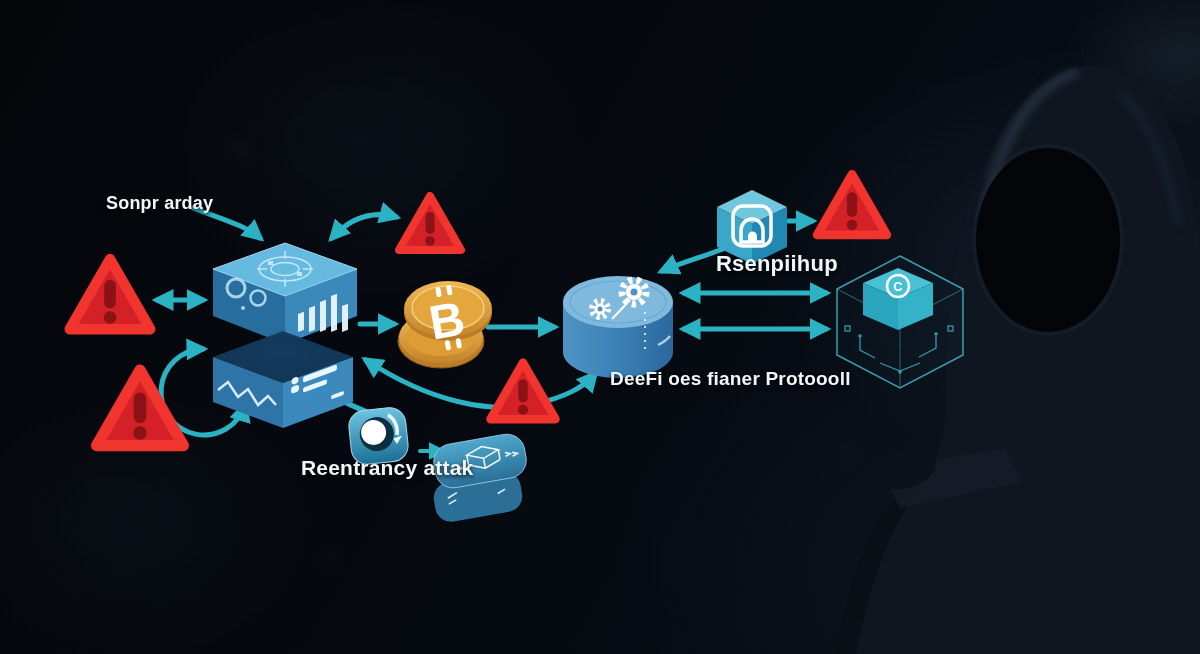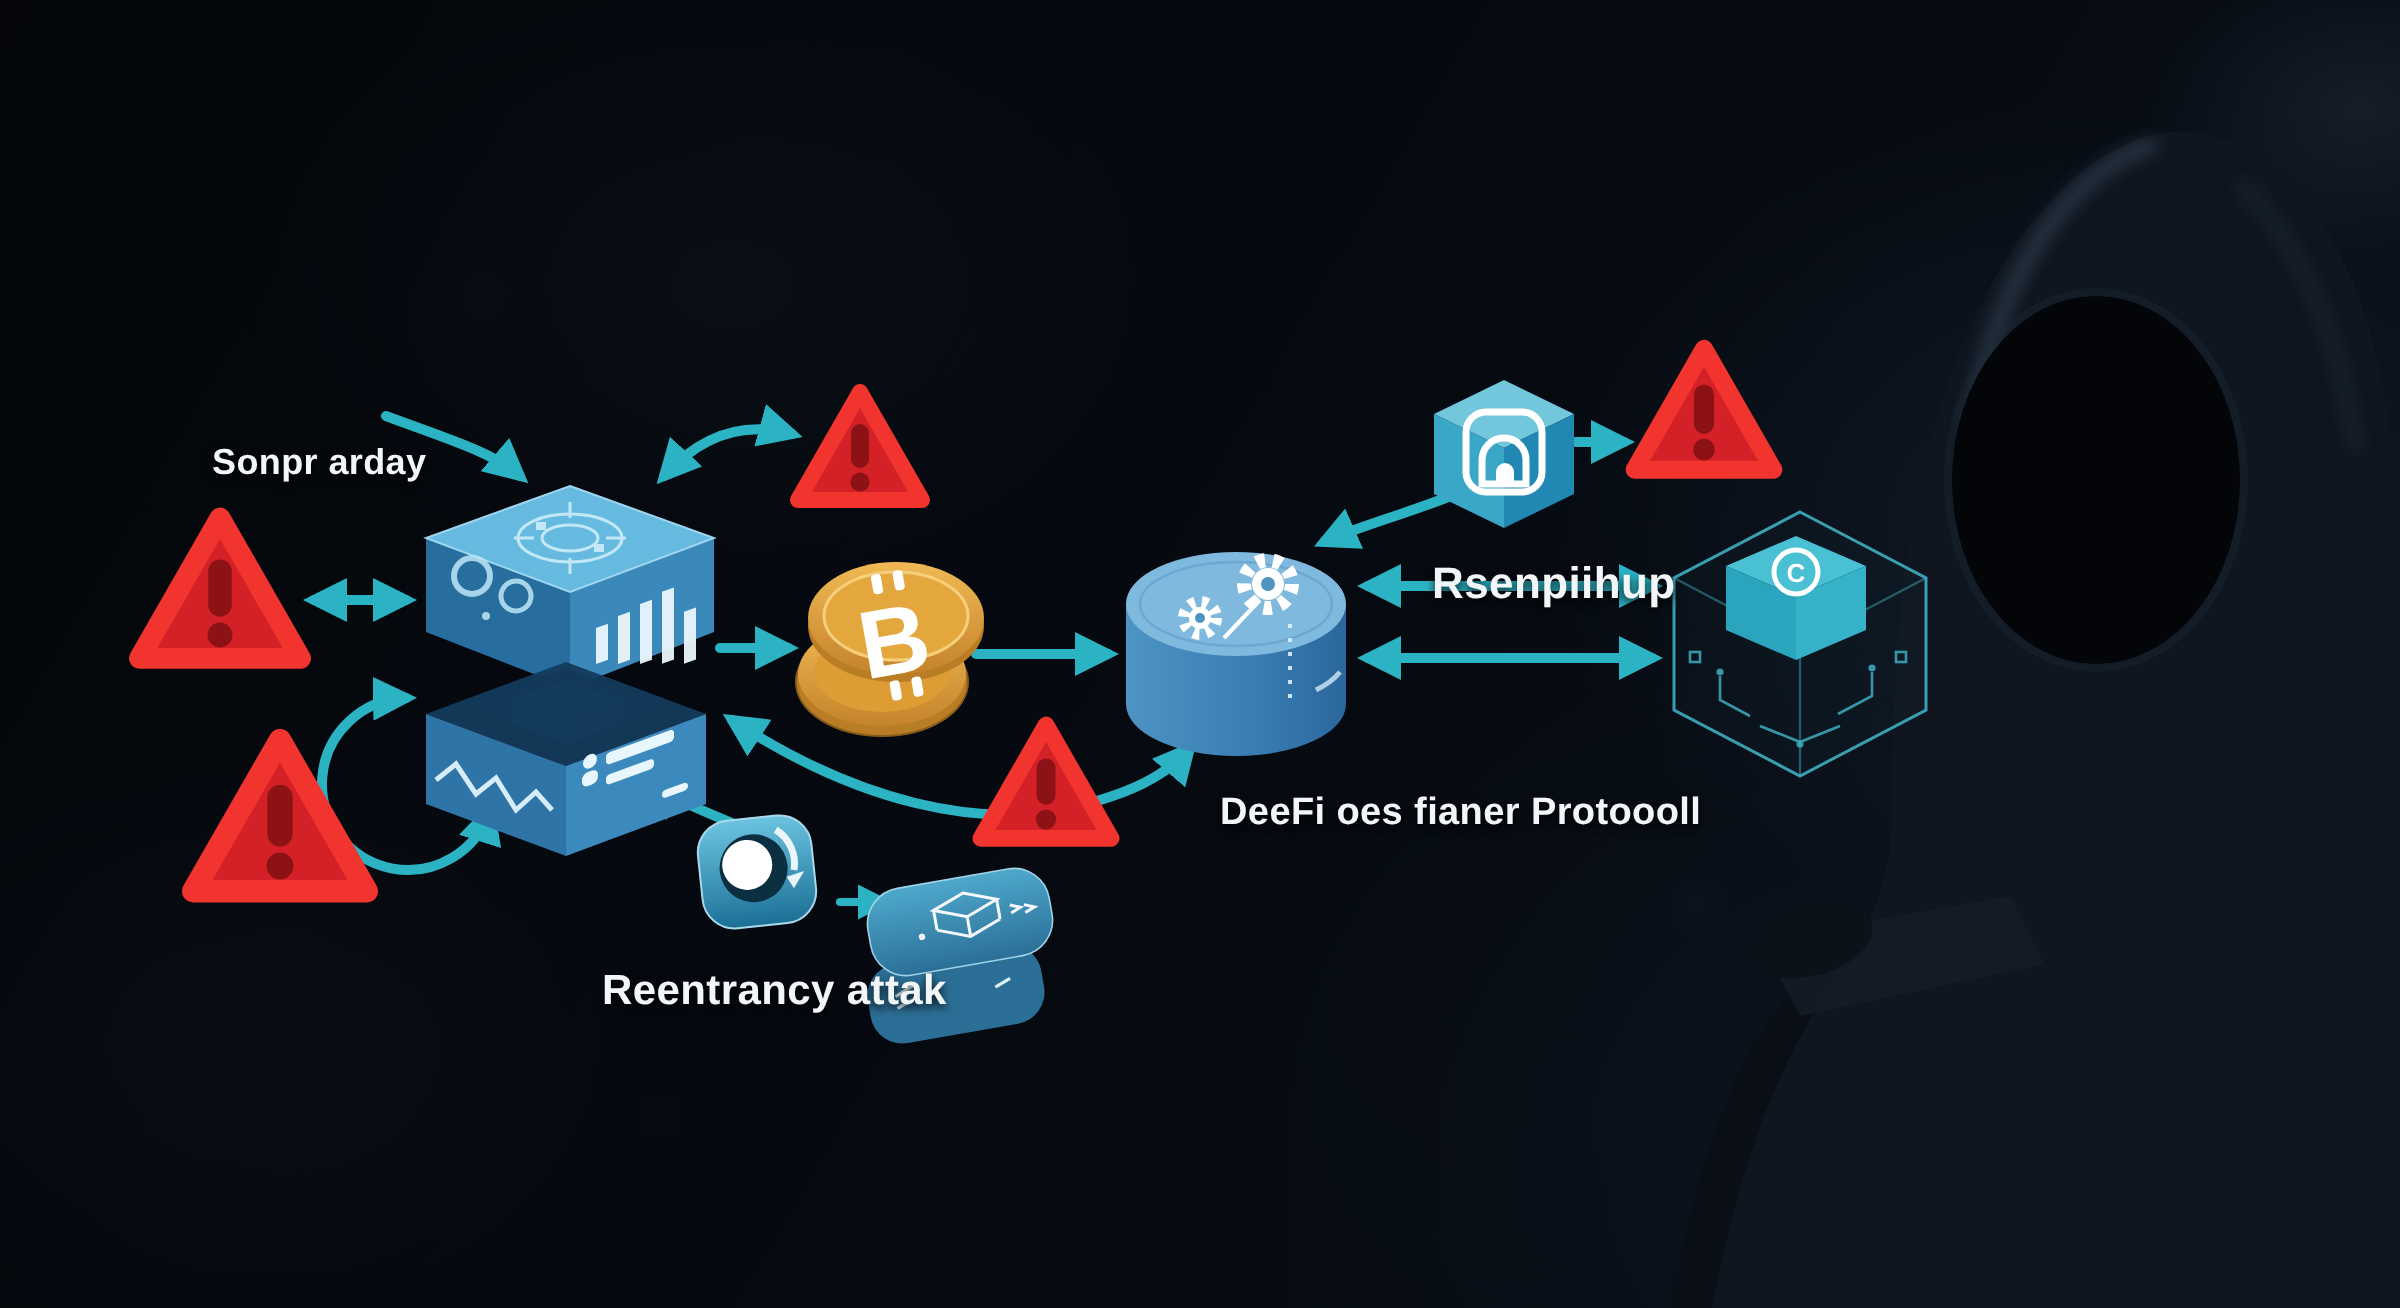"Sonpr arday" .lbl { margin-top: 28px -> none }
